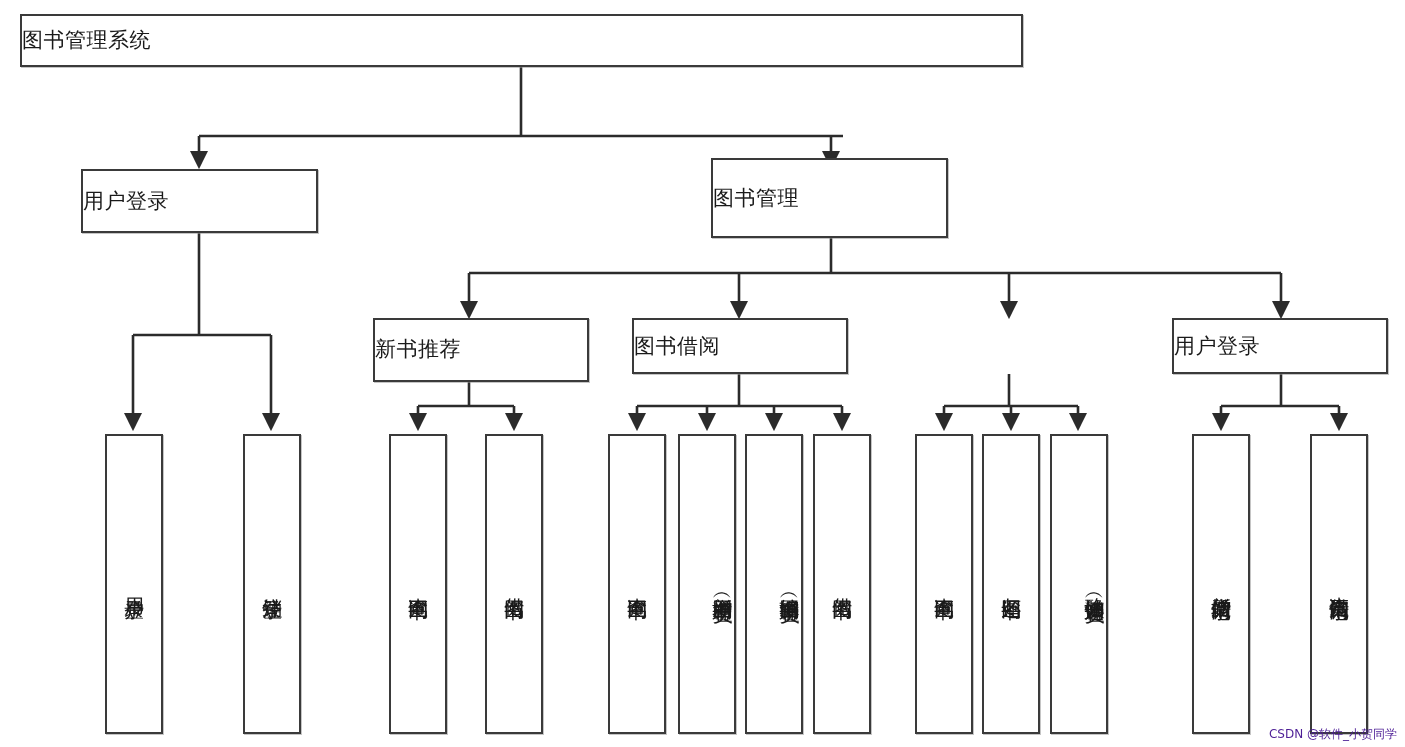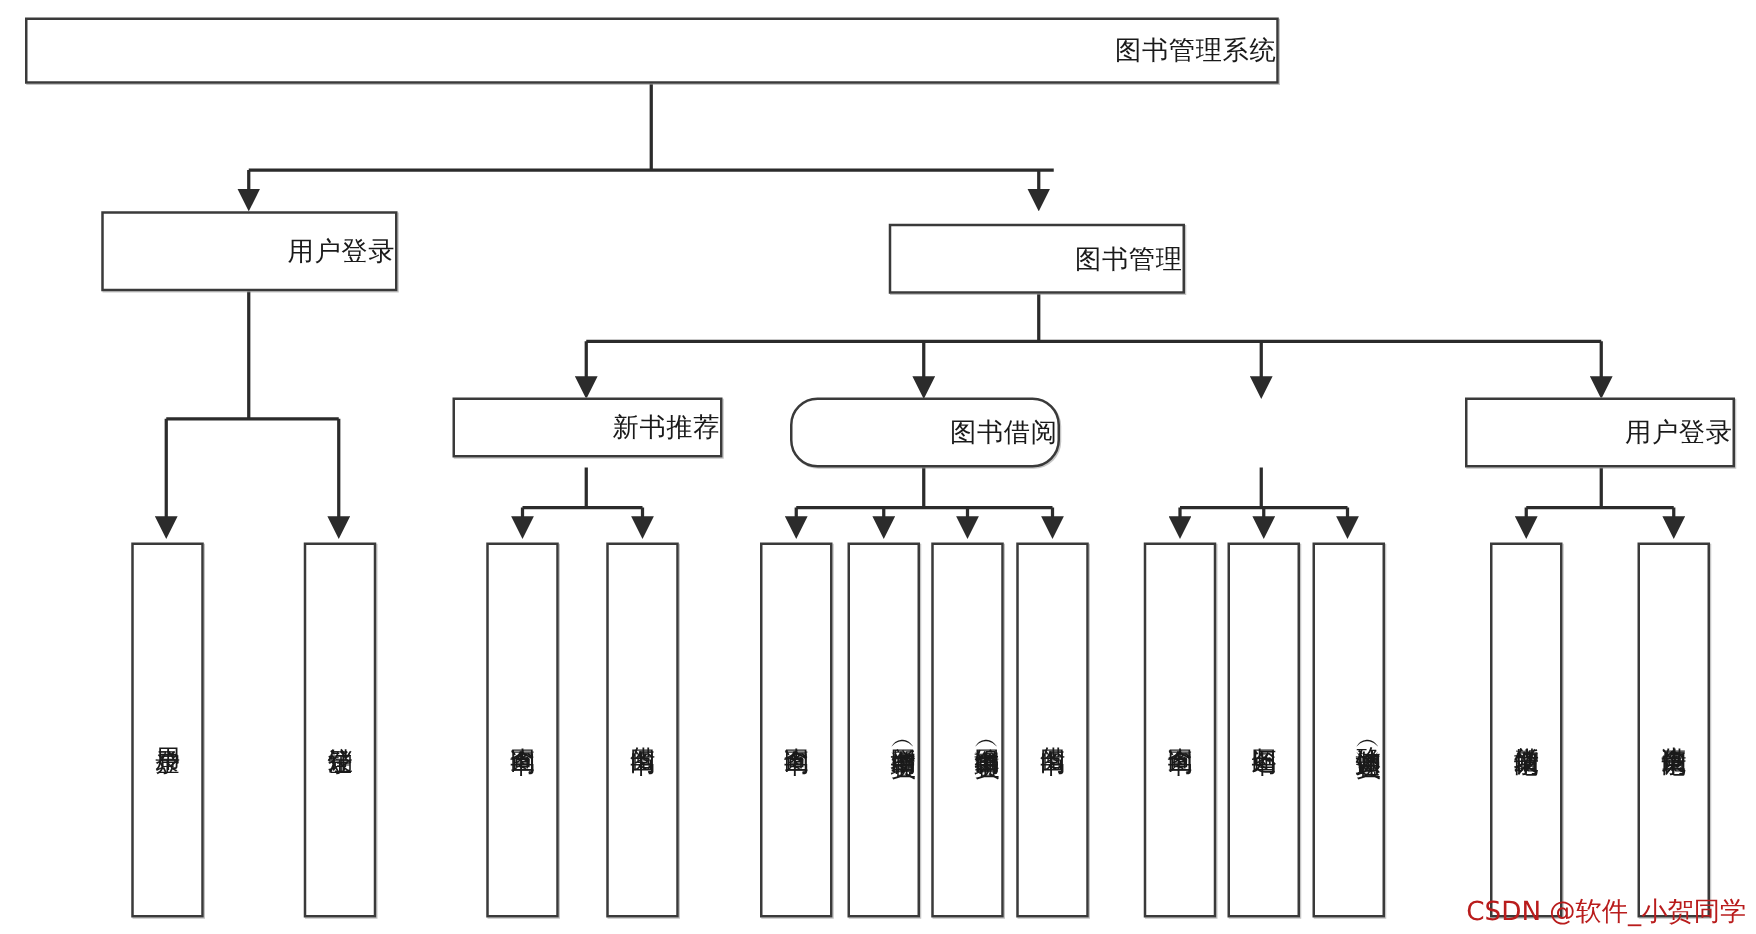"图书管理系统" .node { justify-content: flex-end -> flex-start }
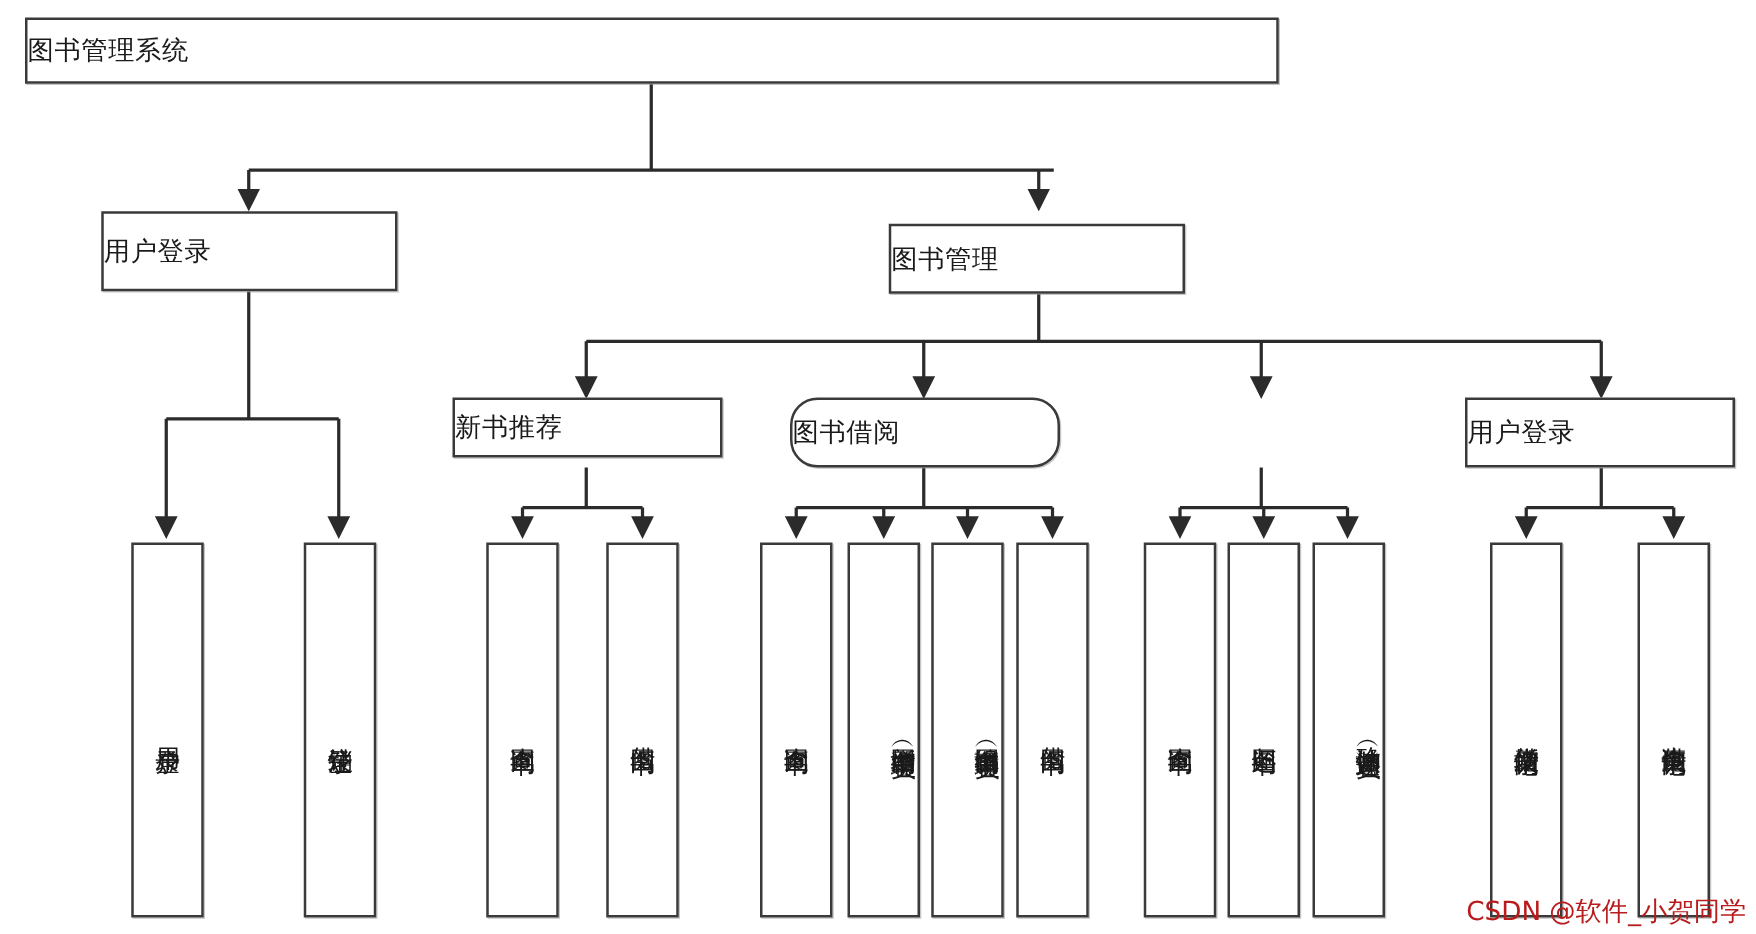"图书管理" div.node { height: 56px -> 80px; top: 179px -> 158px }
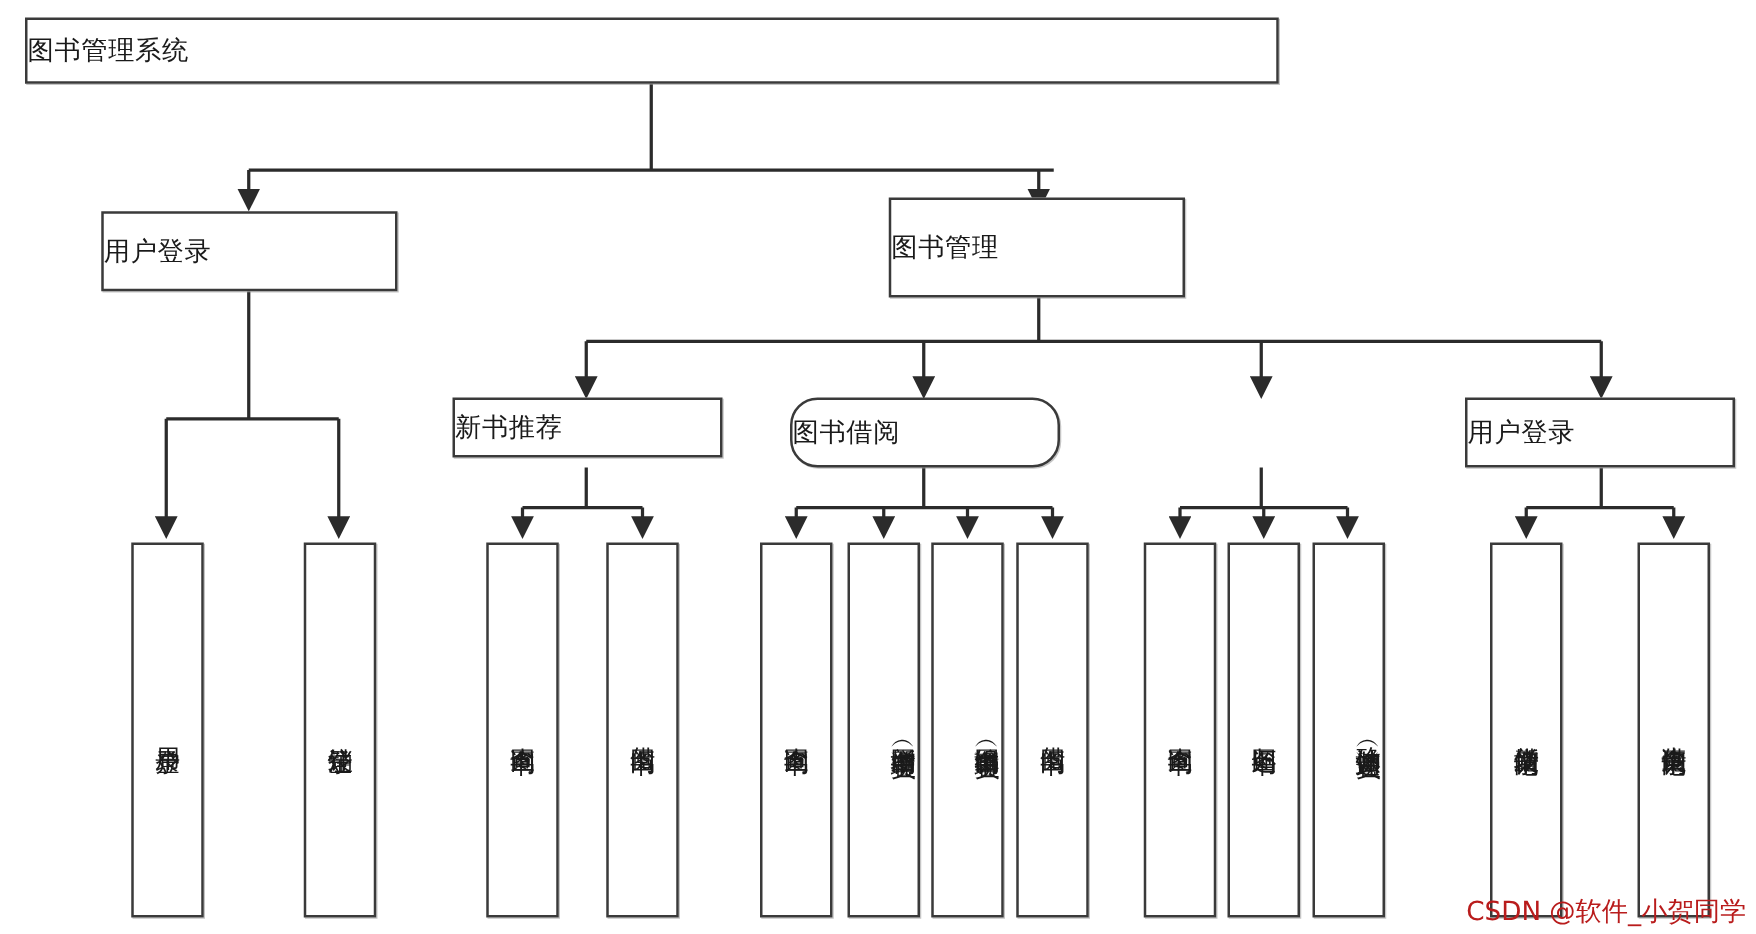"新书推荐" div.node { font-family: none -> Liberation Mono, monospace; height: 48px -> 64px; left: 362px -> 373px }
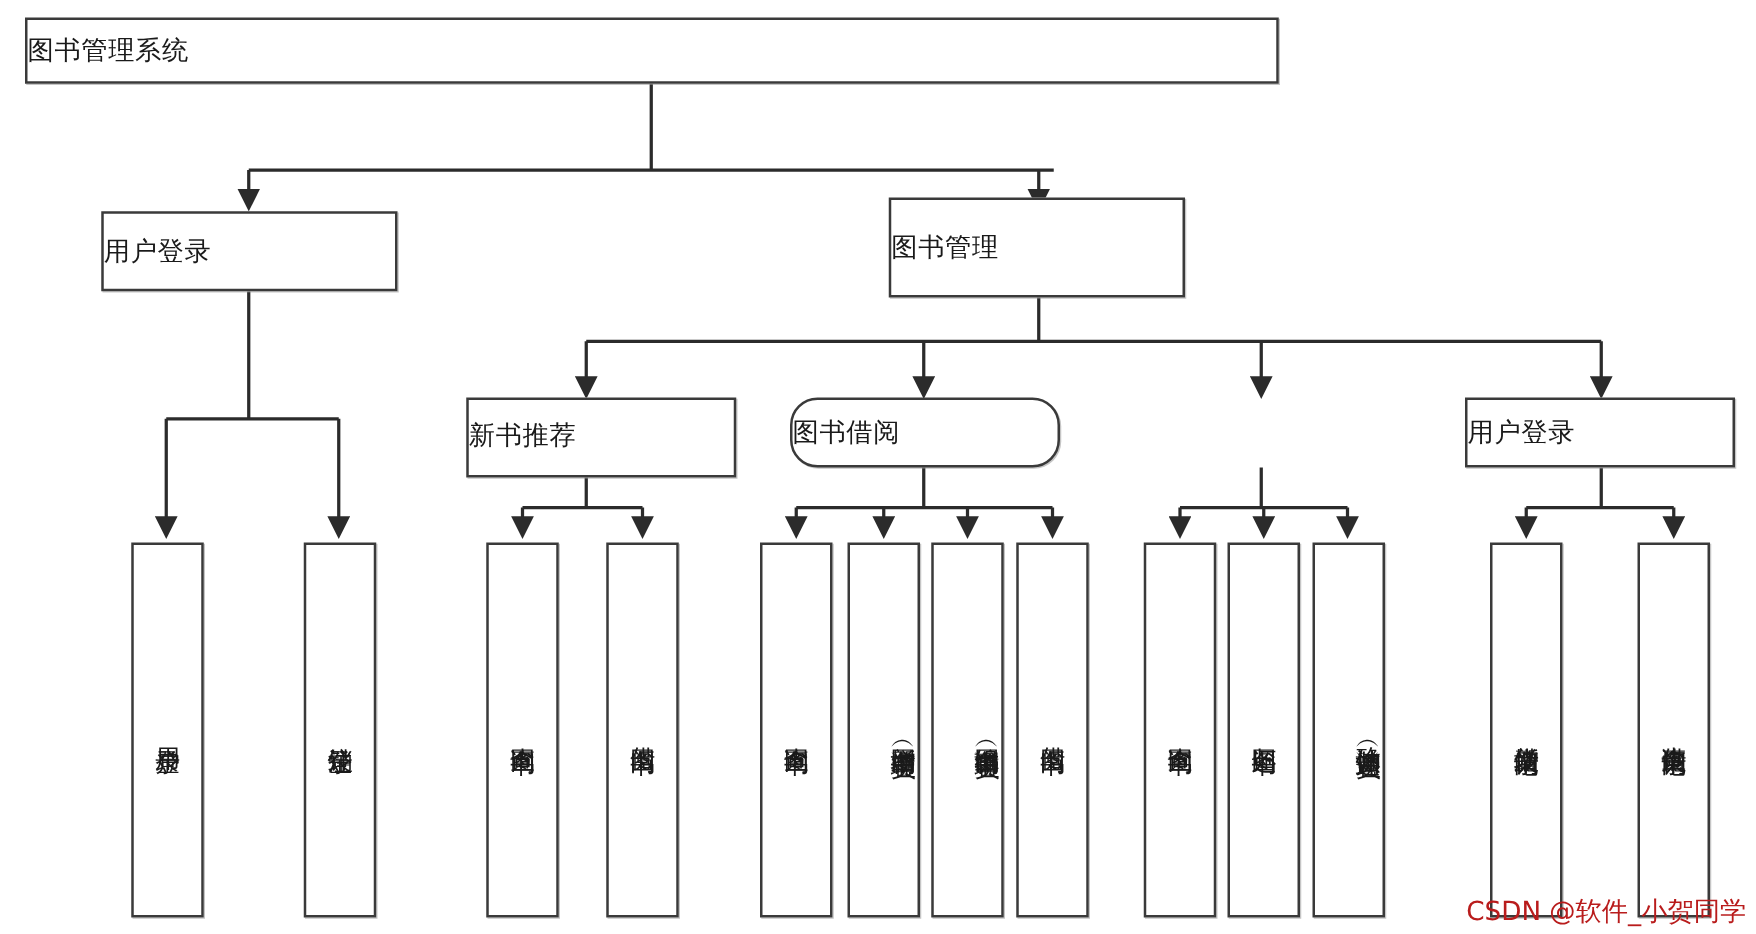"图书借阅" div.node { border-radius: 22px -> none }
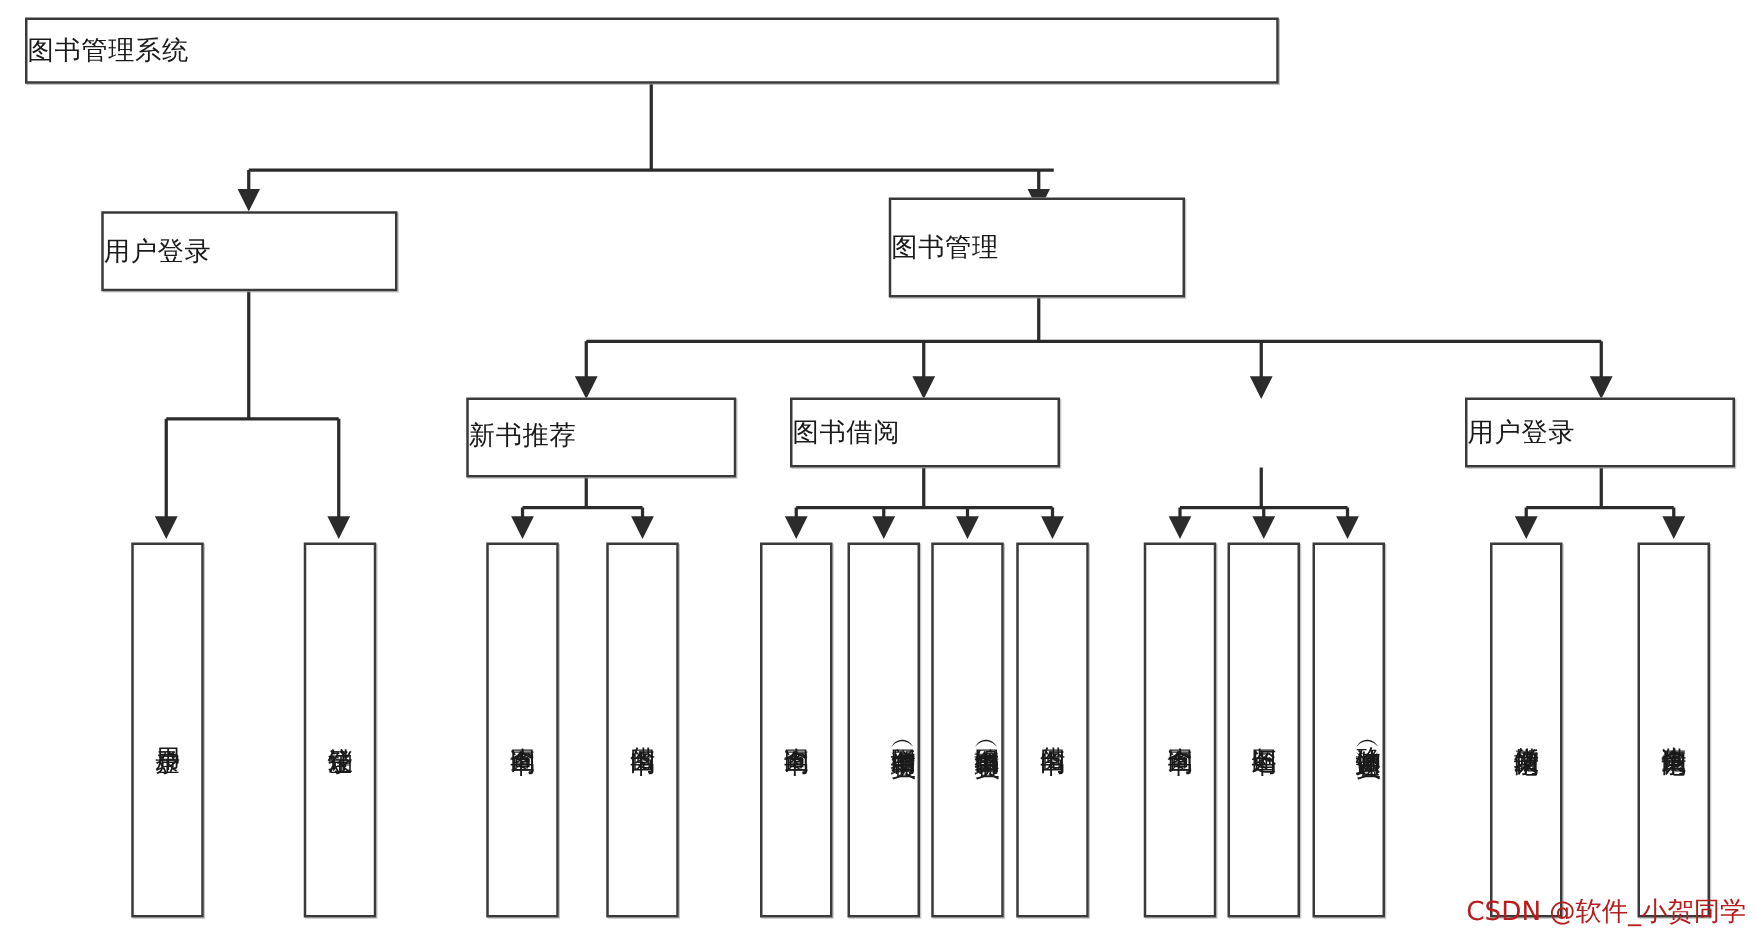"CSDN @软件_小贺同学" #watermark { color: #b91c1c -> #4c1d95; font-size: 21px -> 12px }
